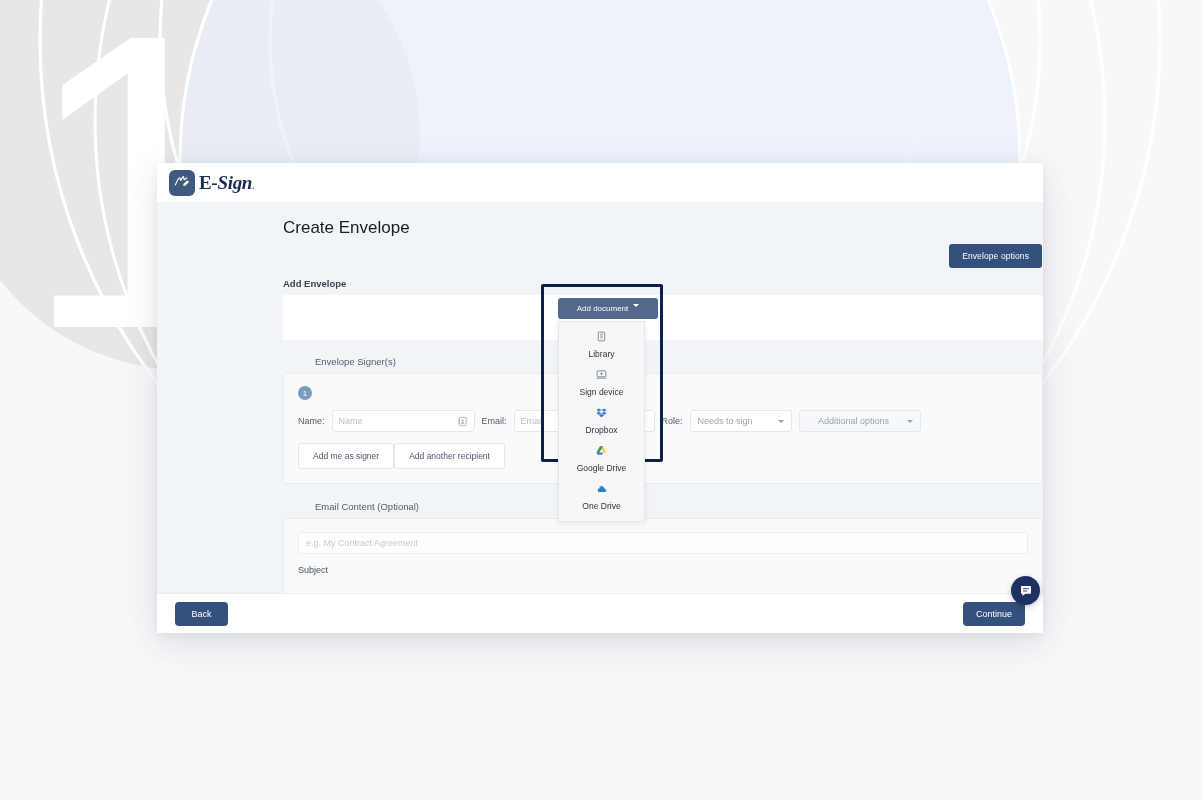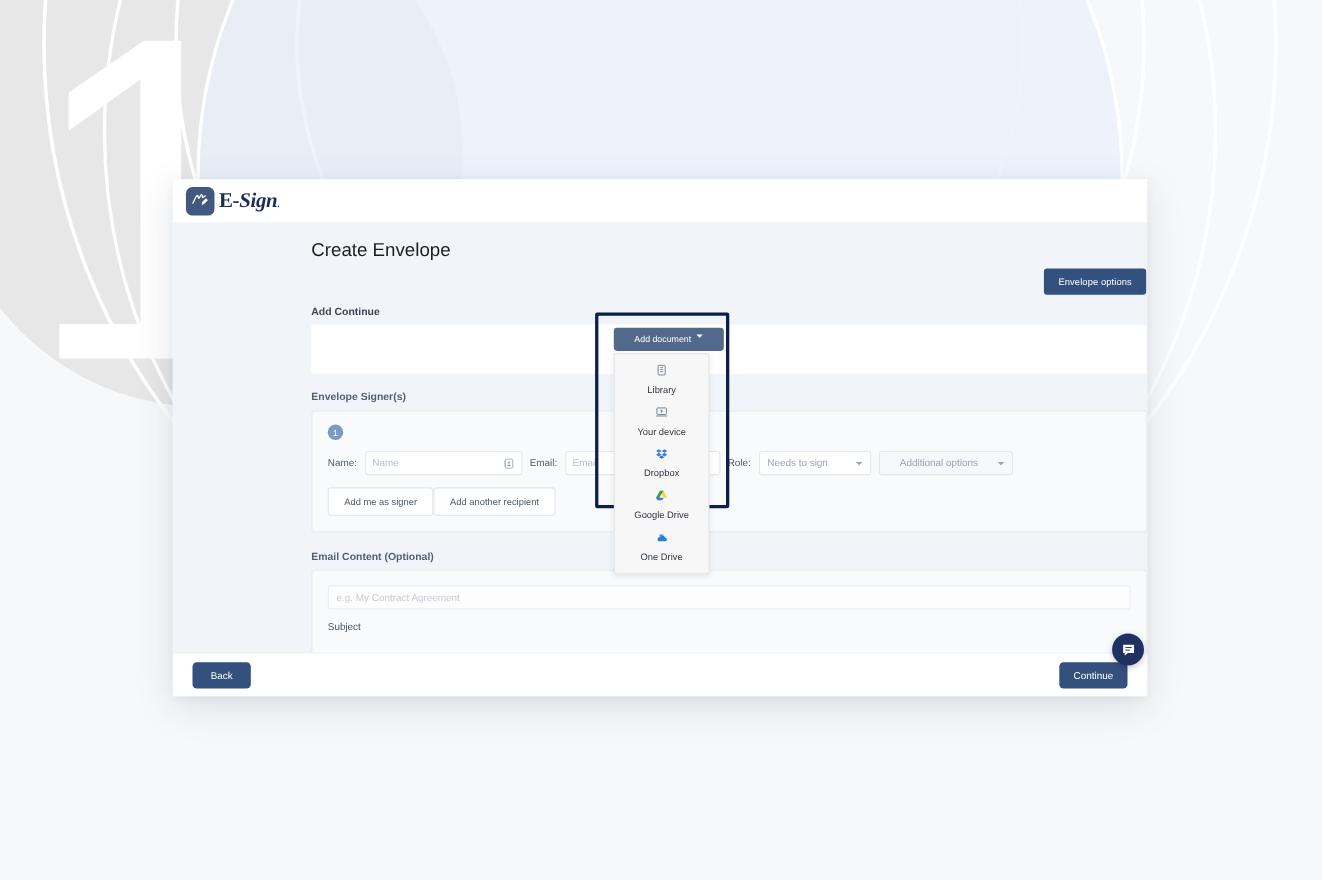"Add Continue" div.section-label { text: Continue -> Envelope }
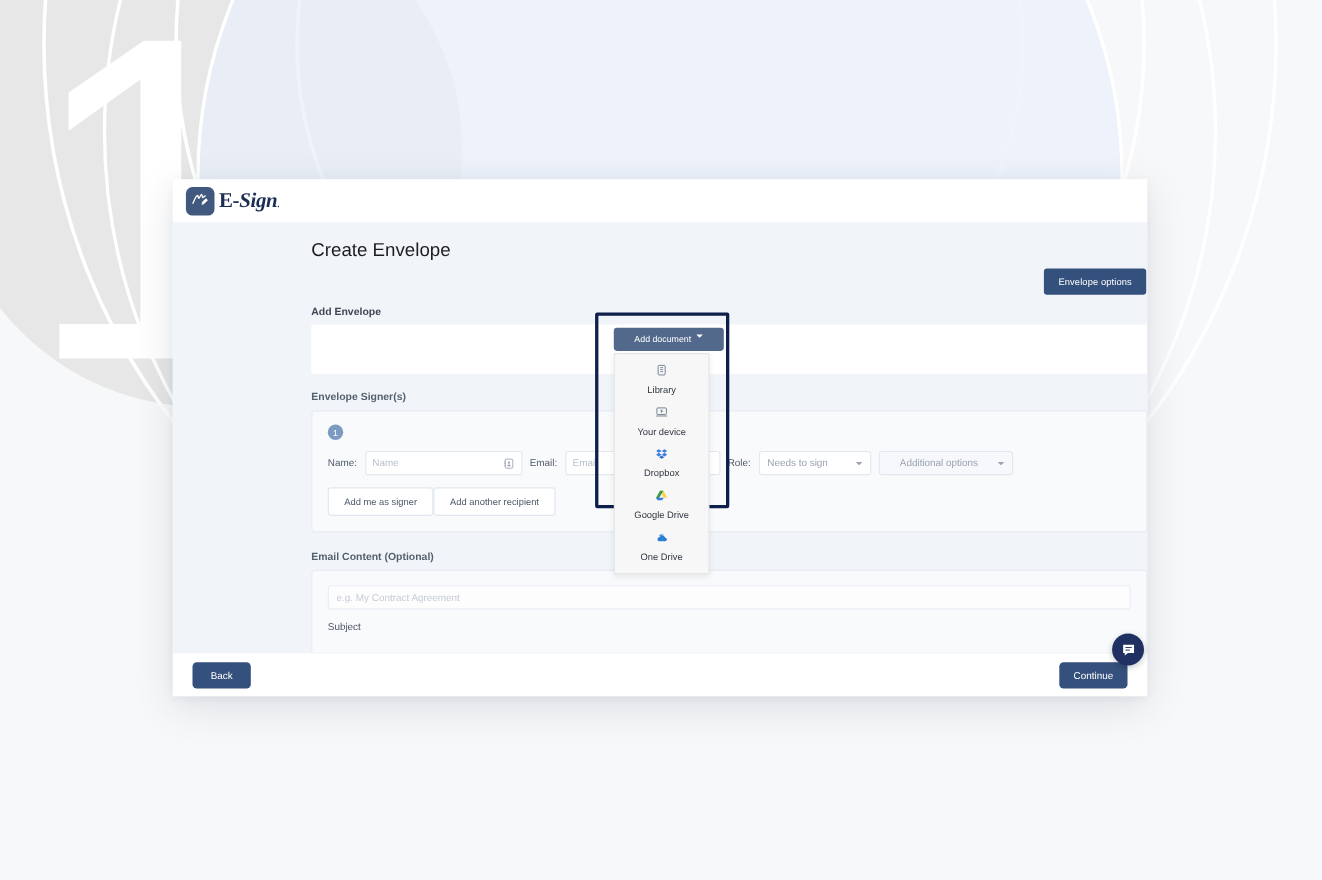"Envelope Signer(s)" .section-label.light { font-weight: 700 -> 400; margin-left: none -> 32px }
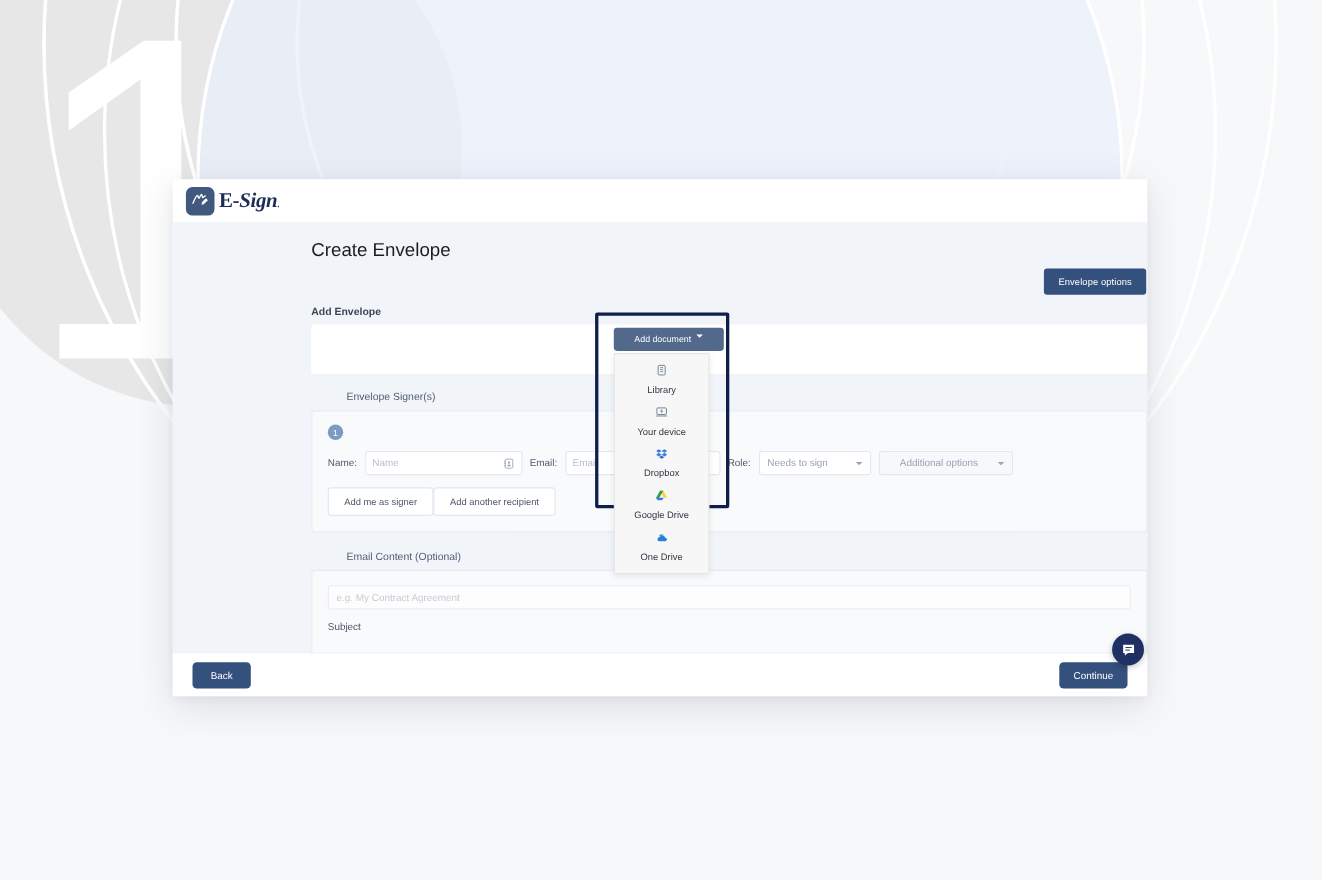"Your device" span { text: Your -> Sign }
